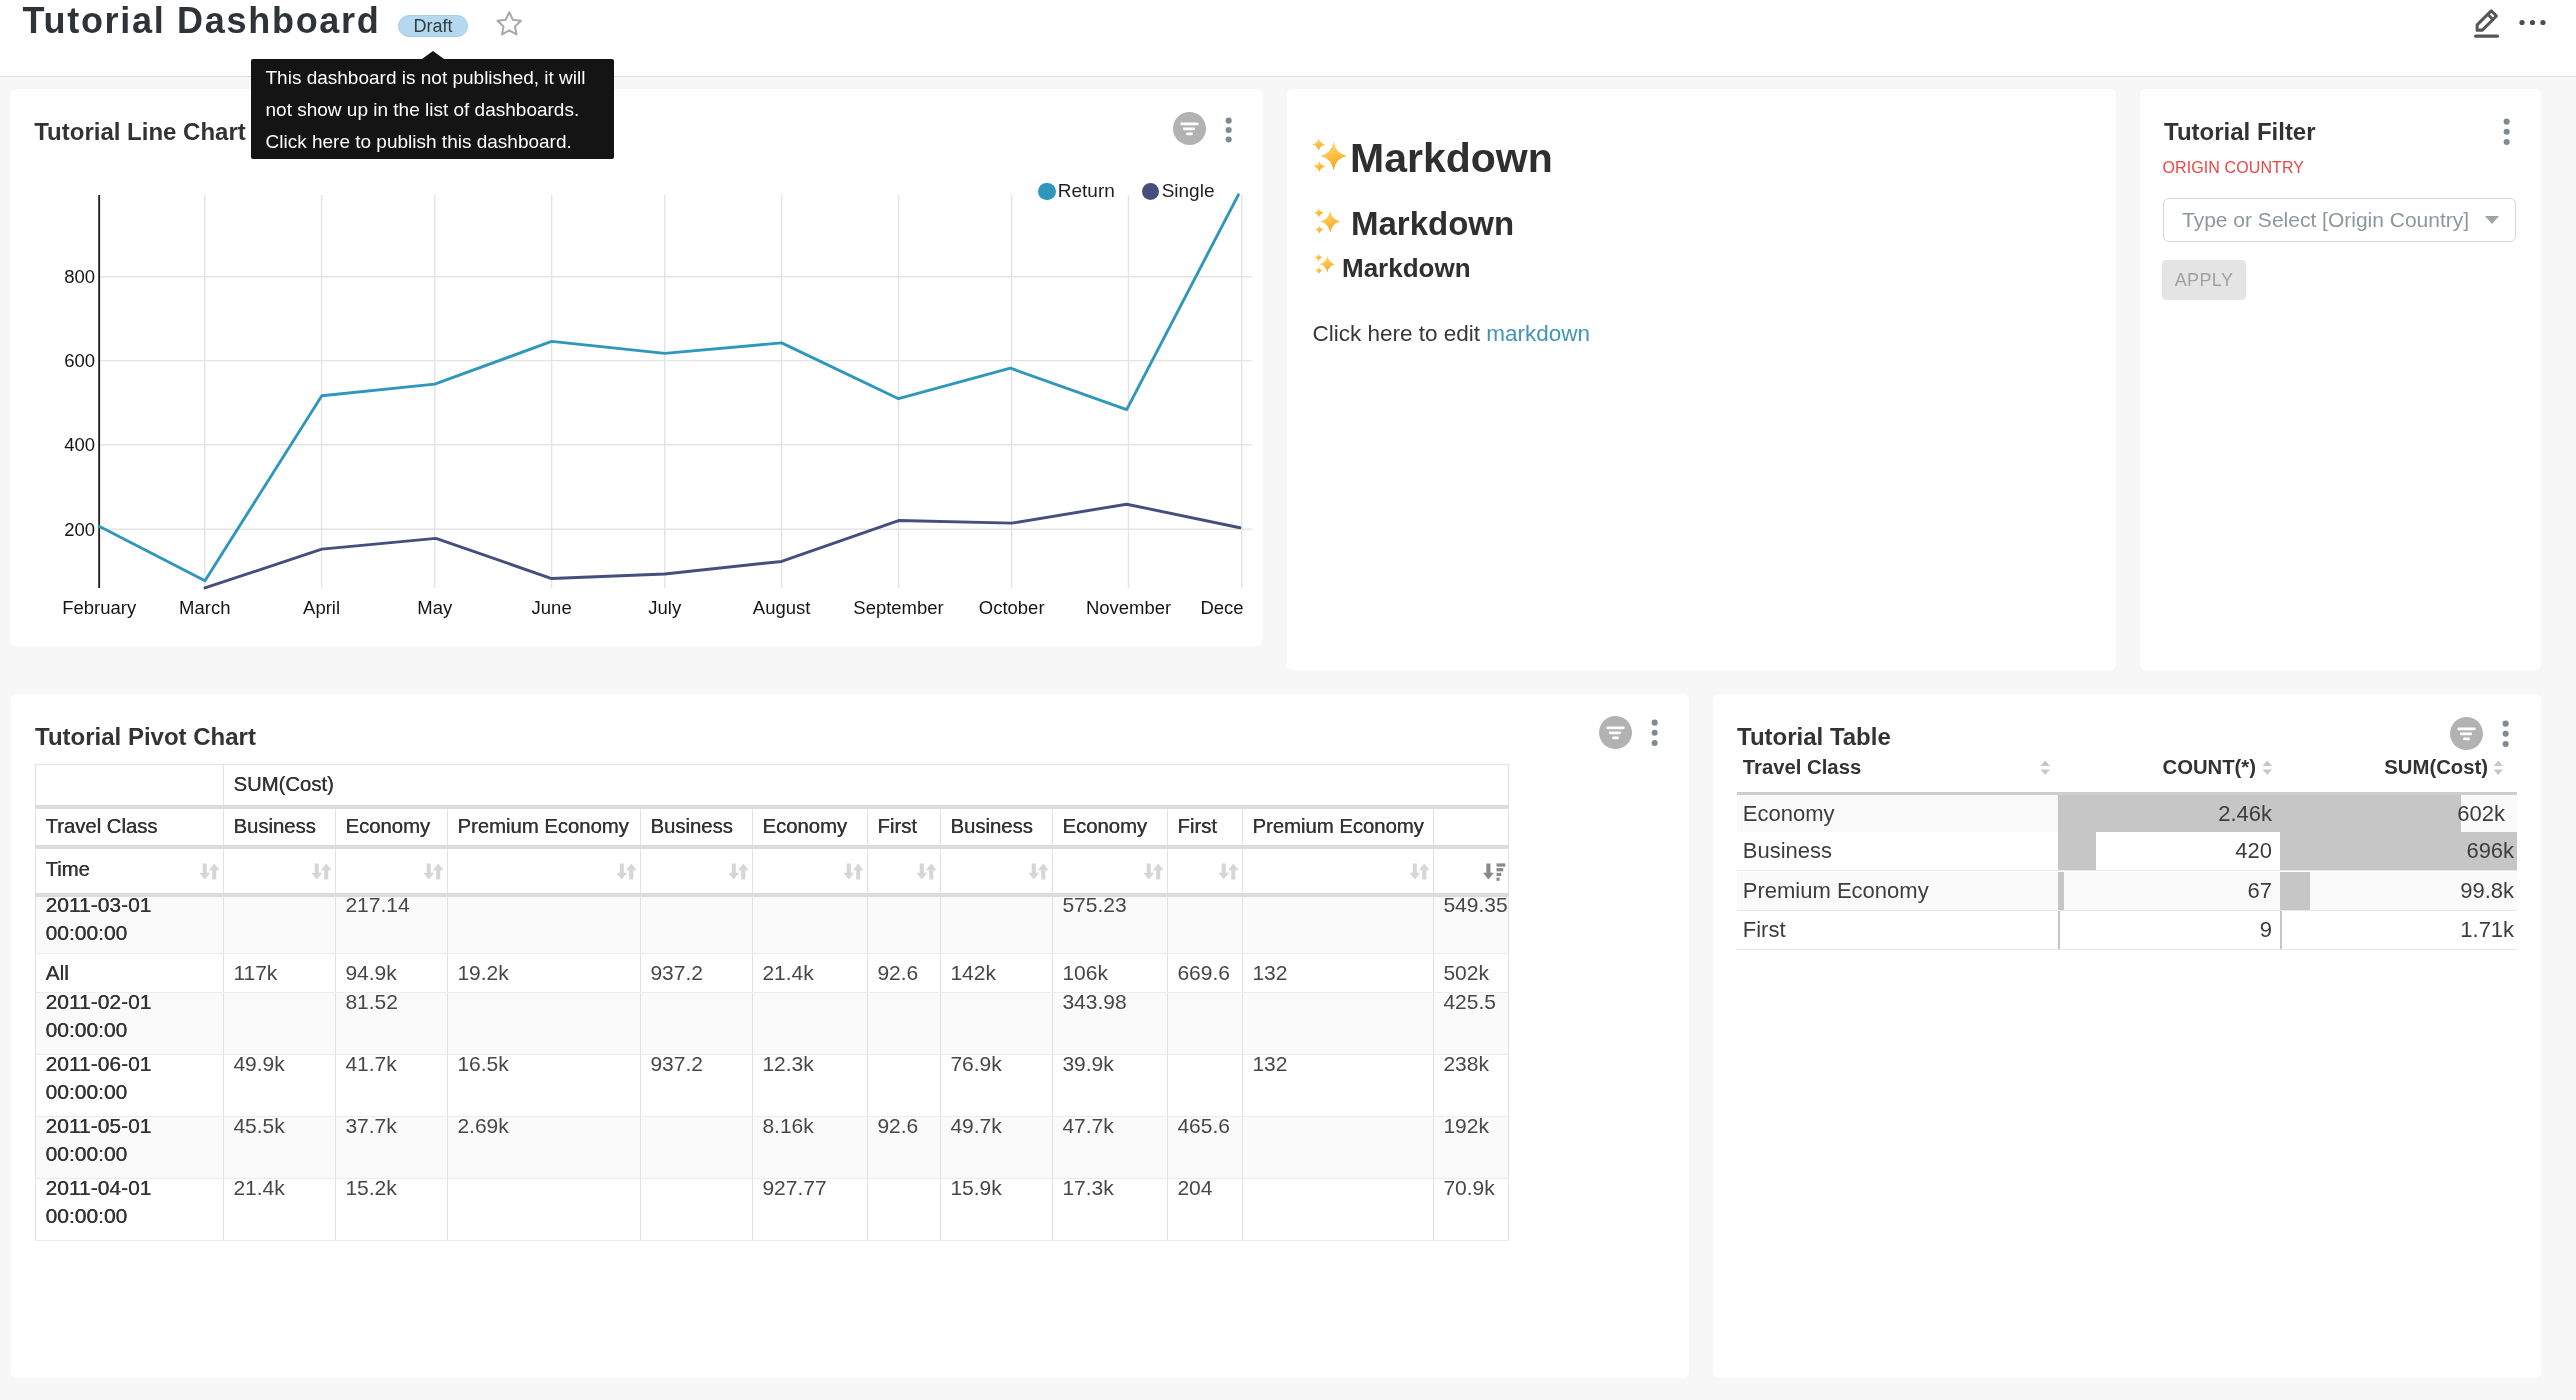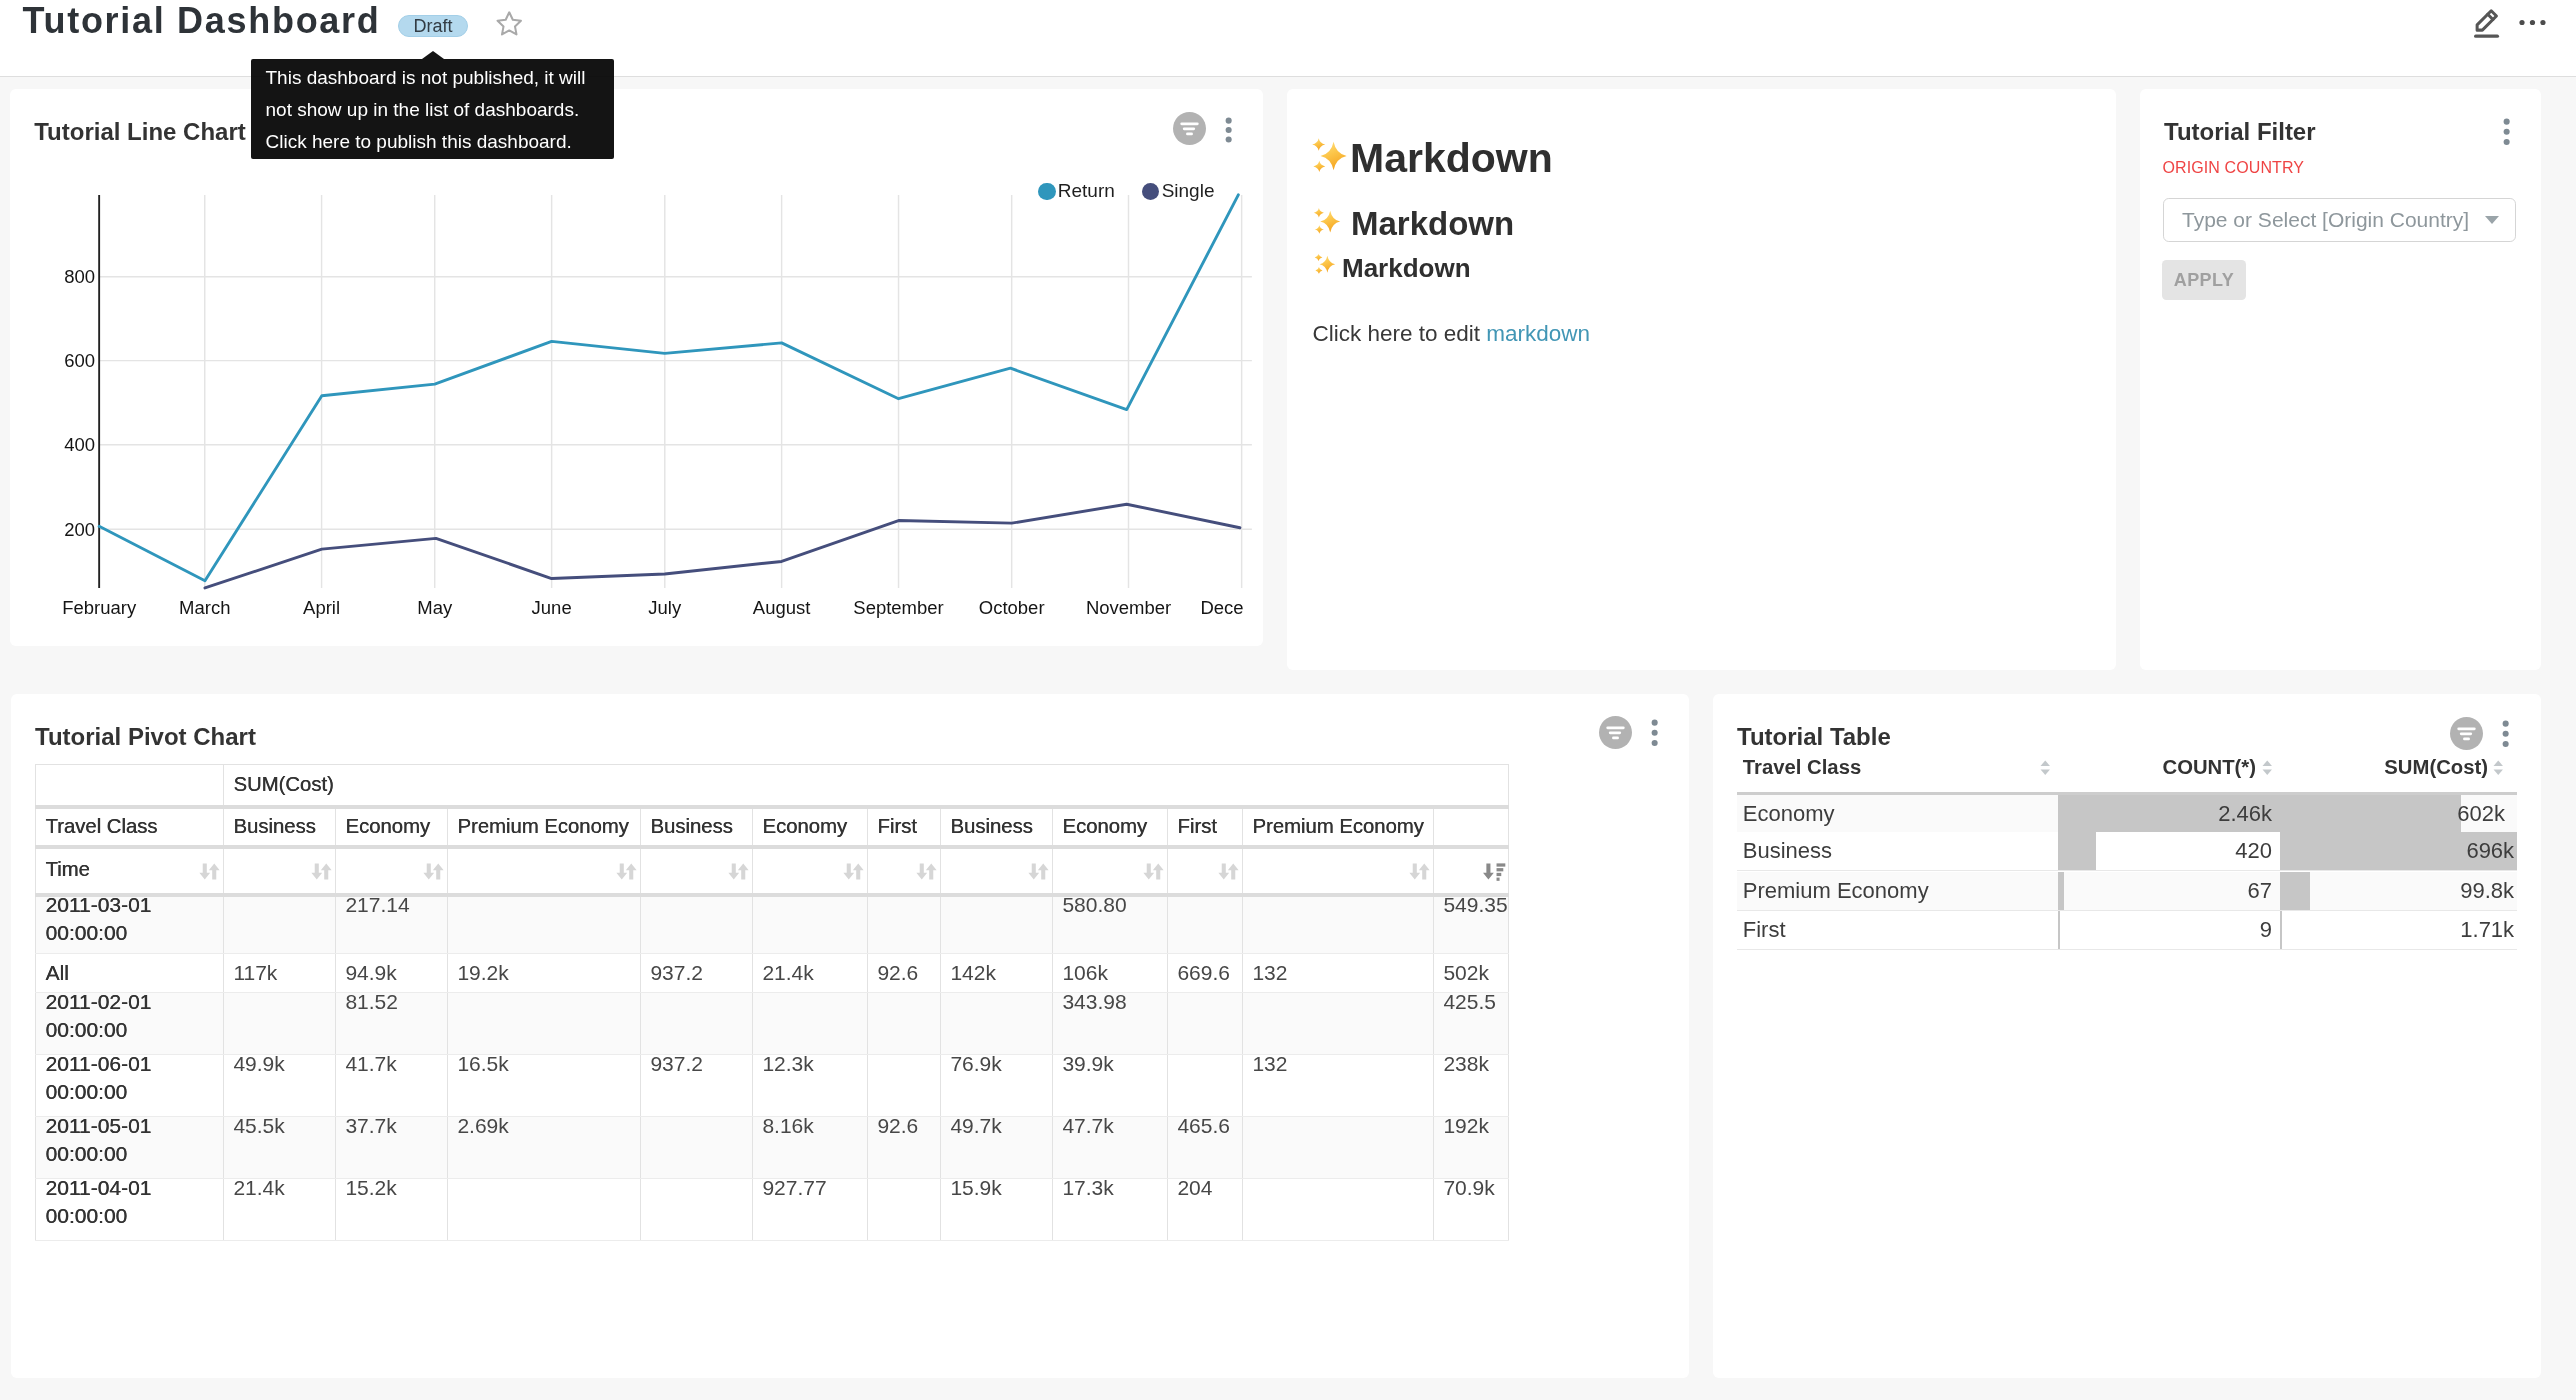"APPLY" div.abs { font-weight: bold -> normal }
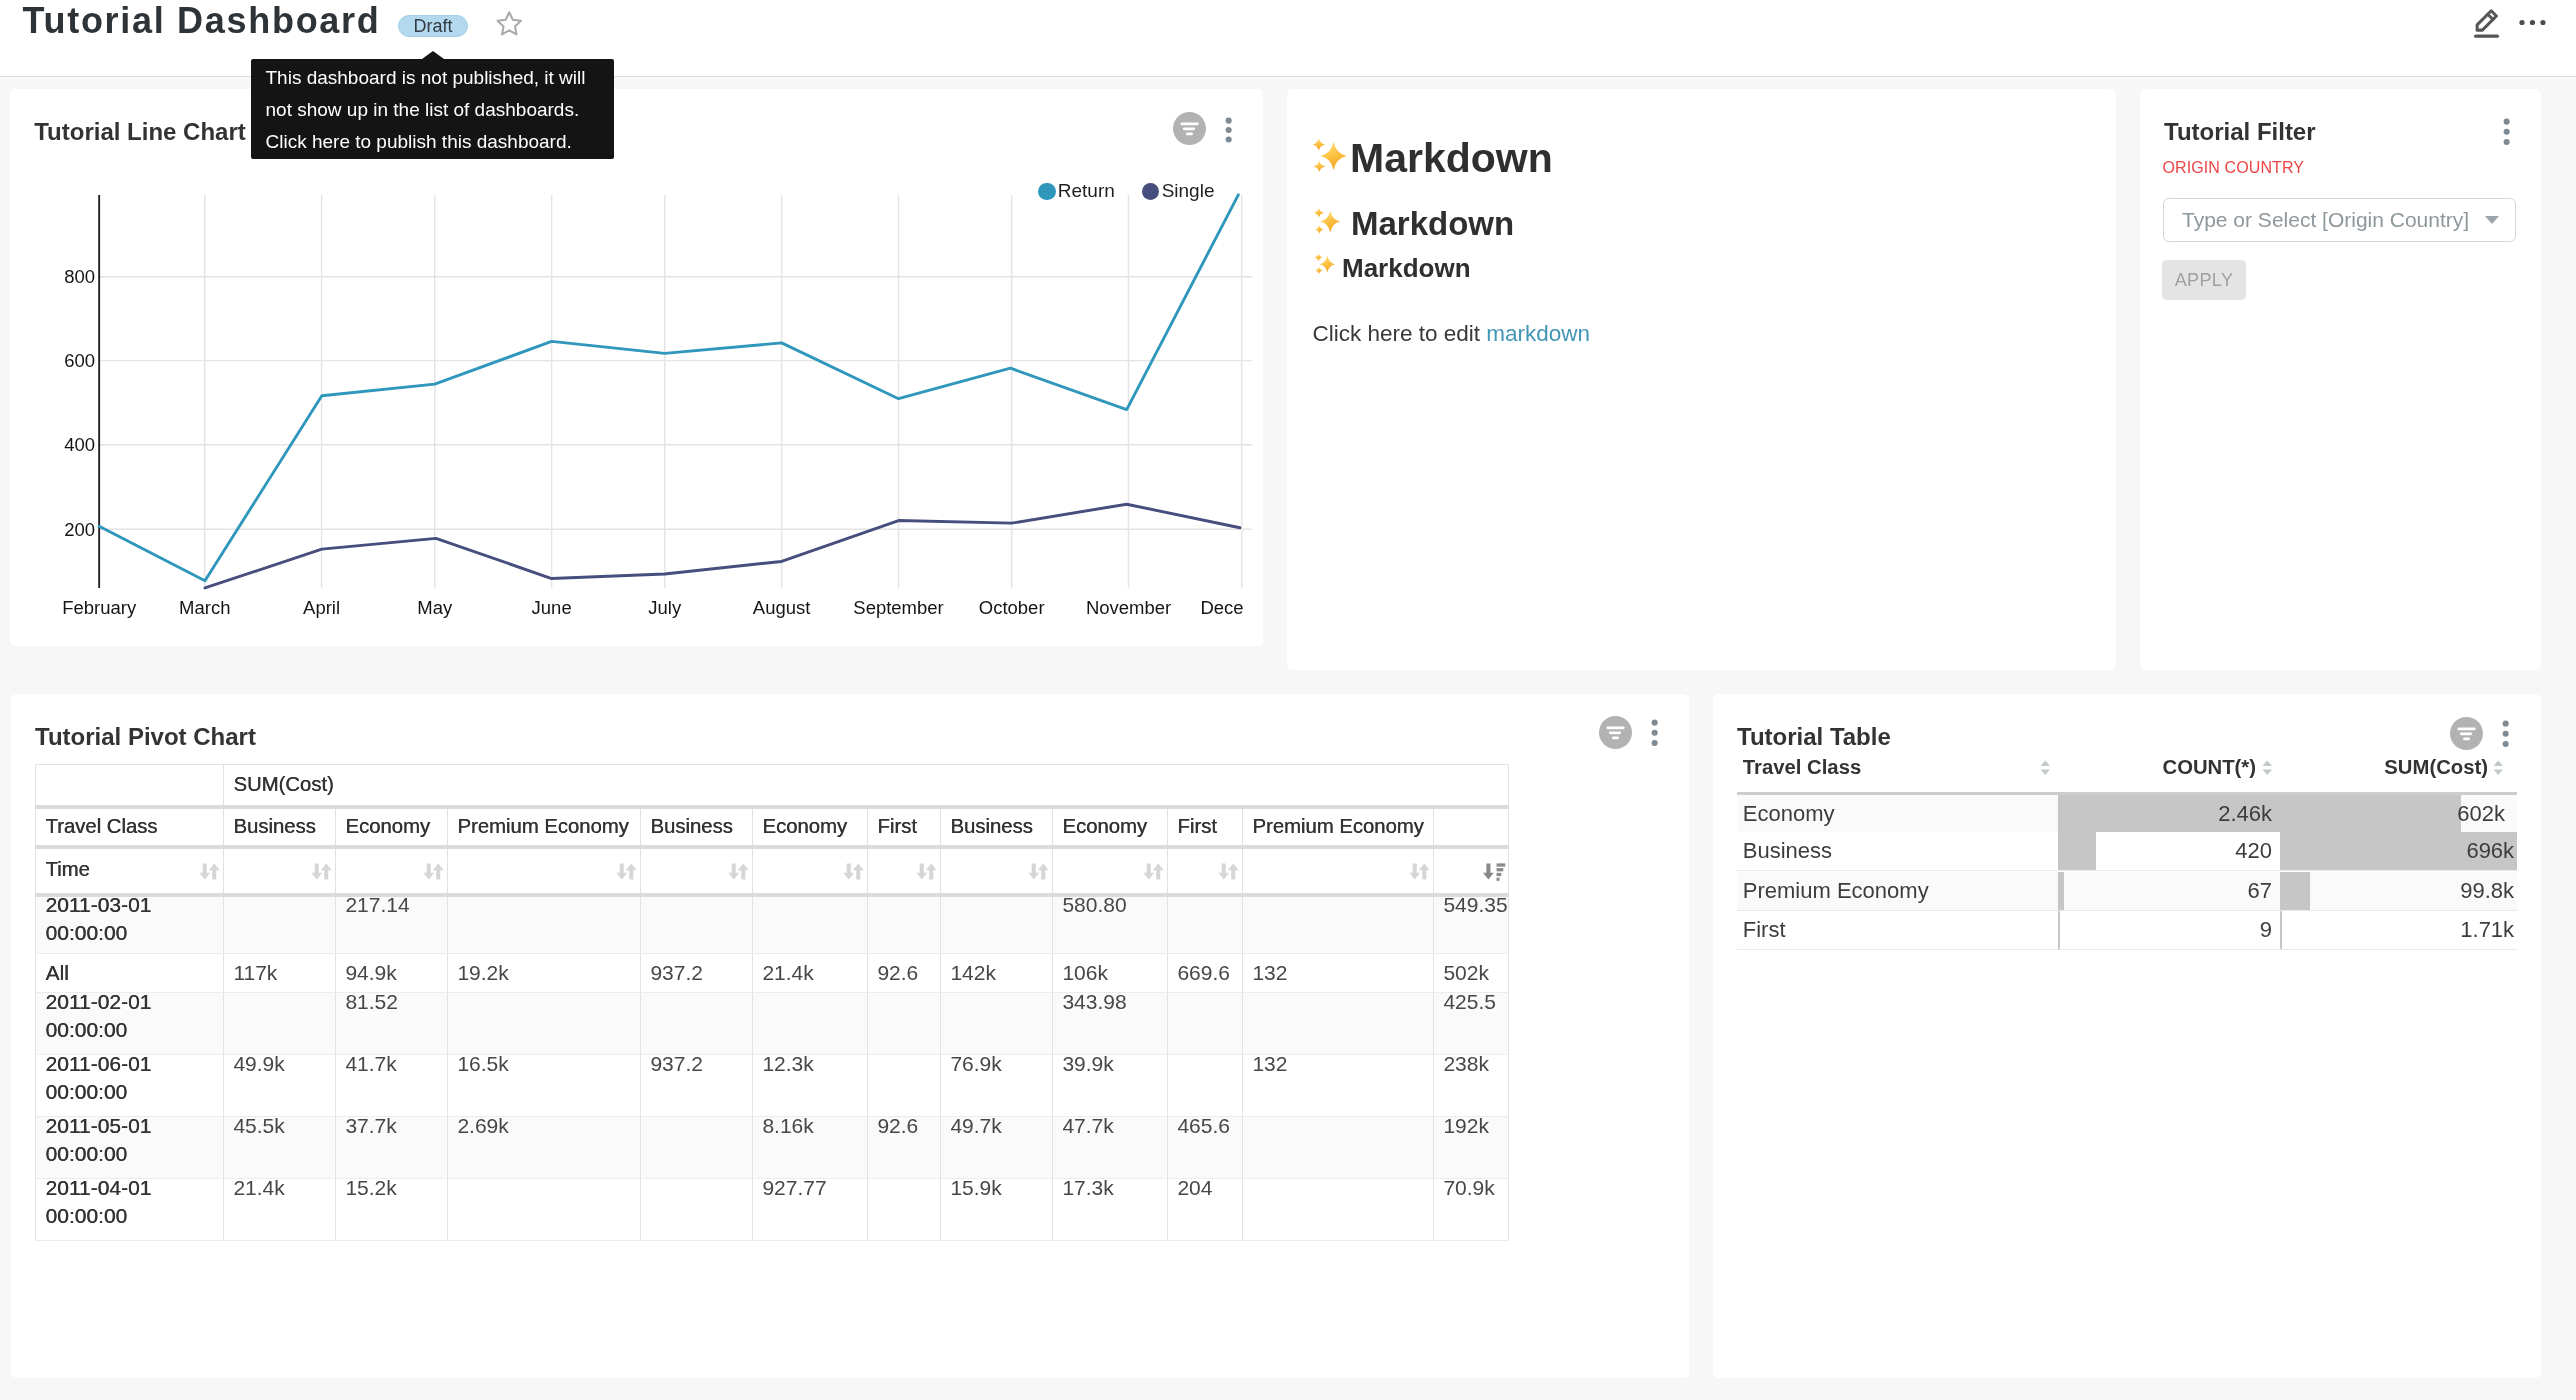"580.80" td { text: 580.80 -> 575.23 }
